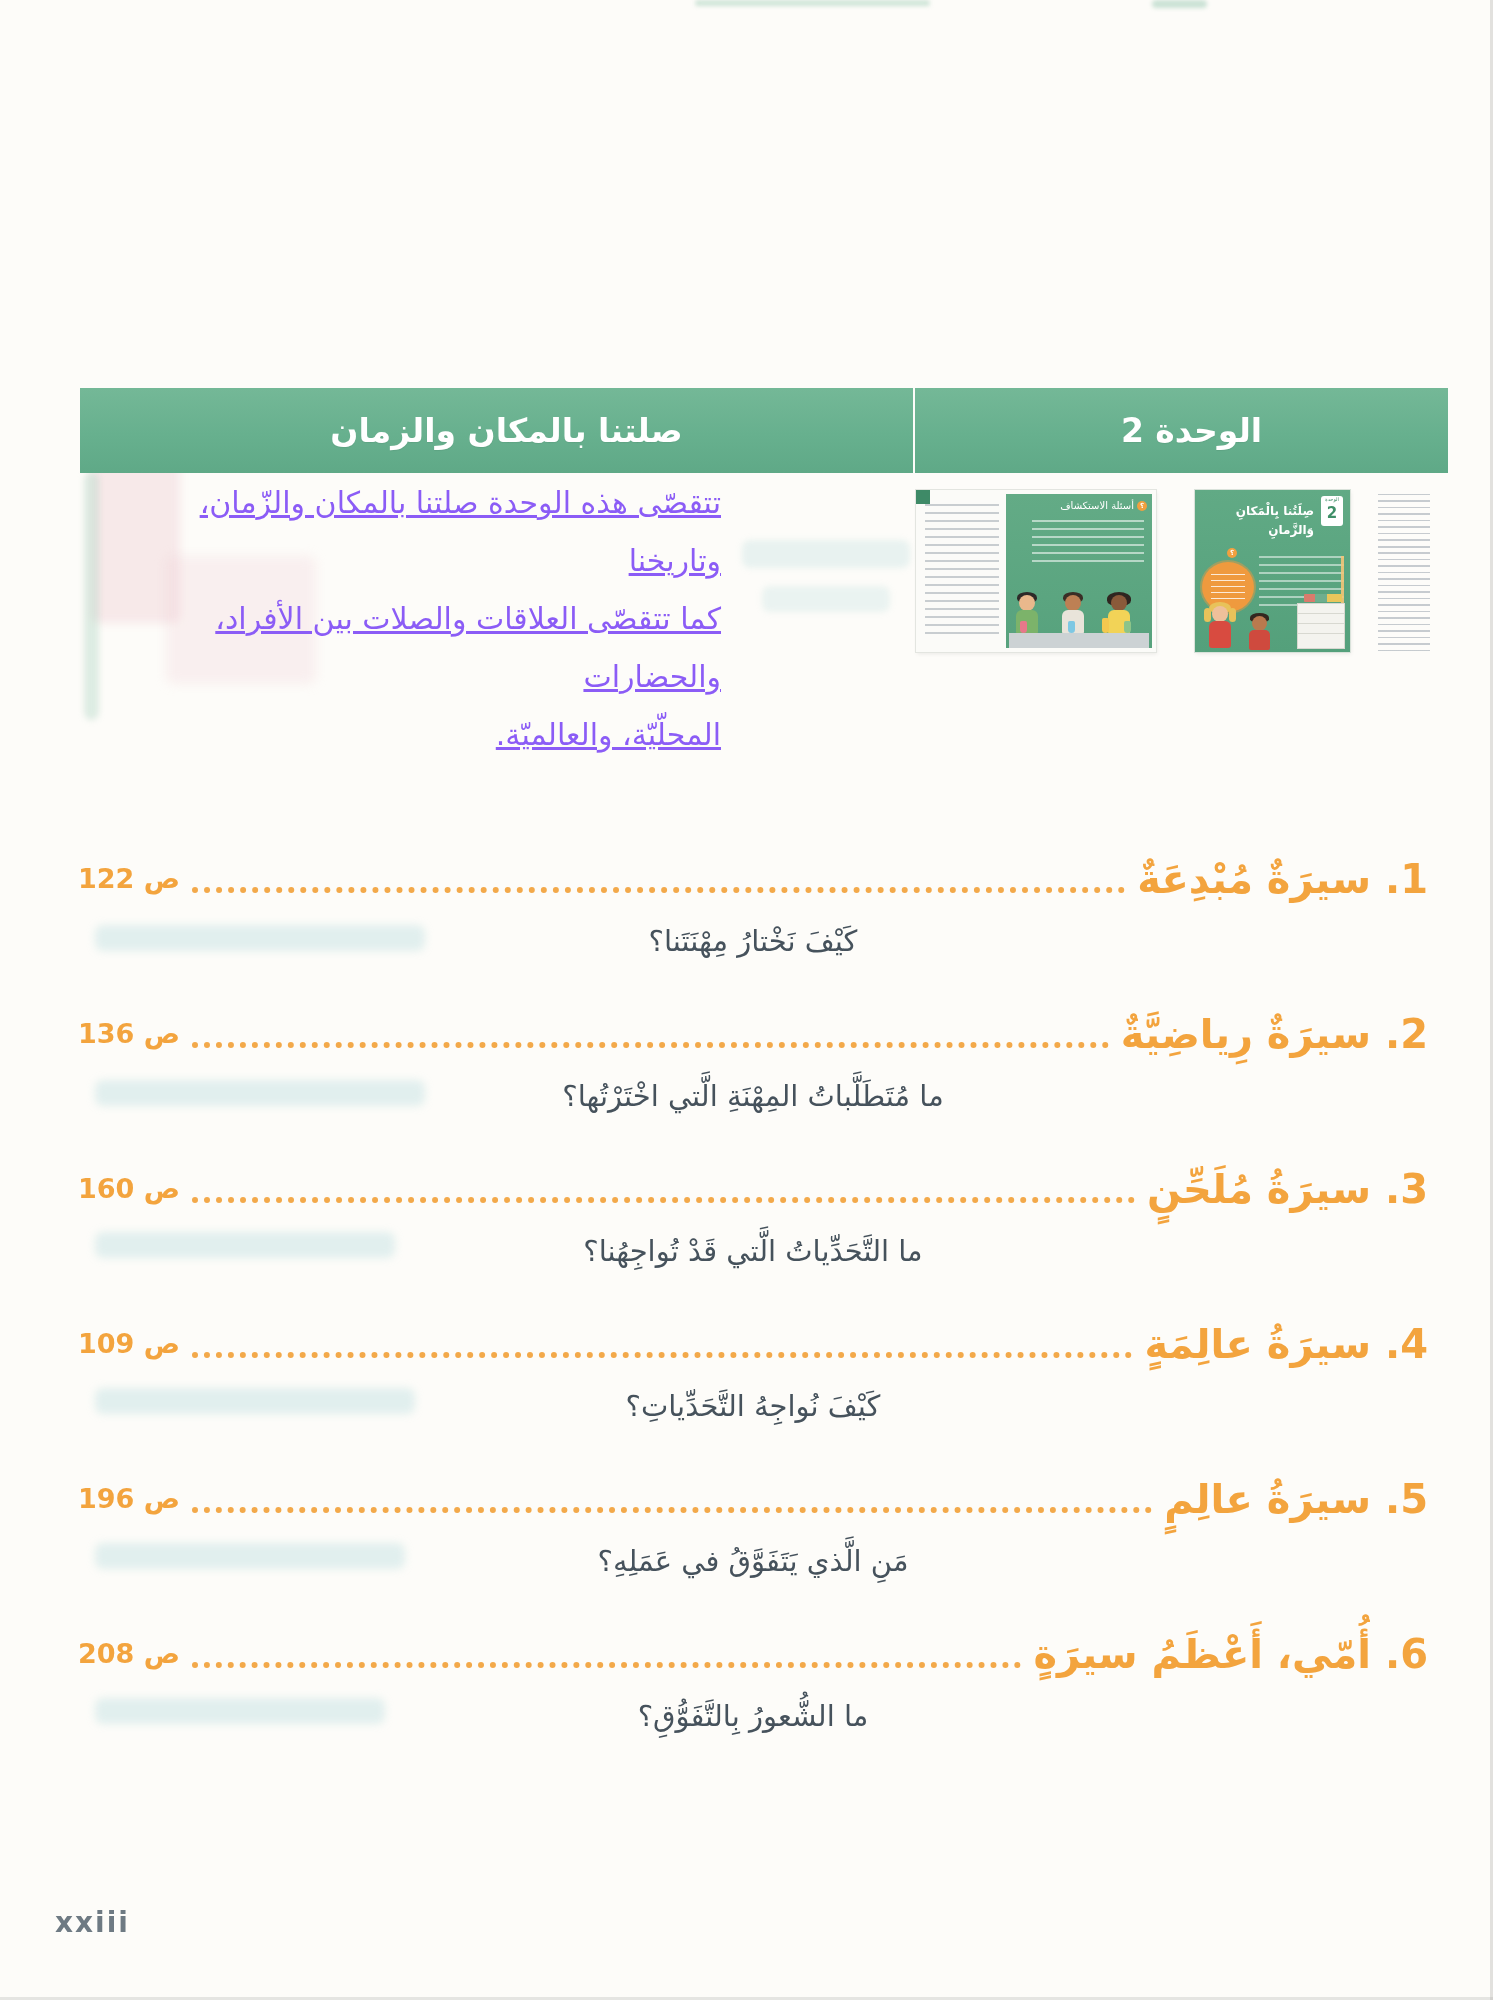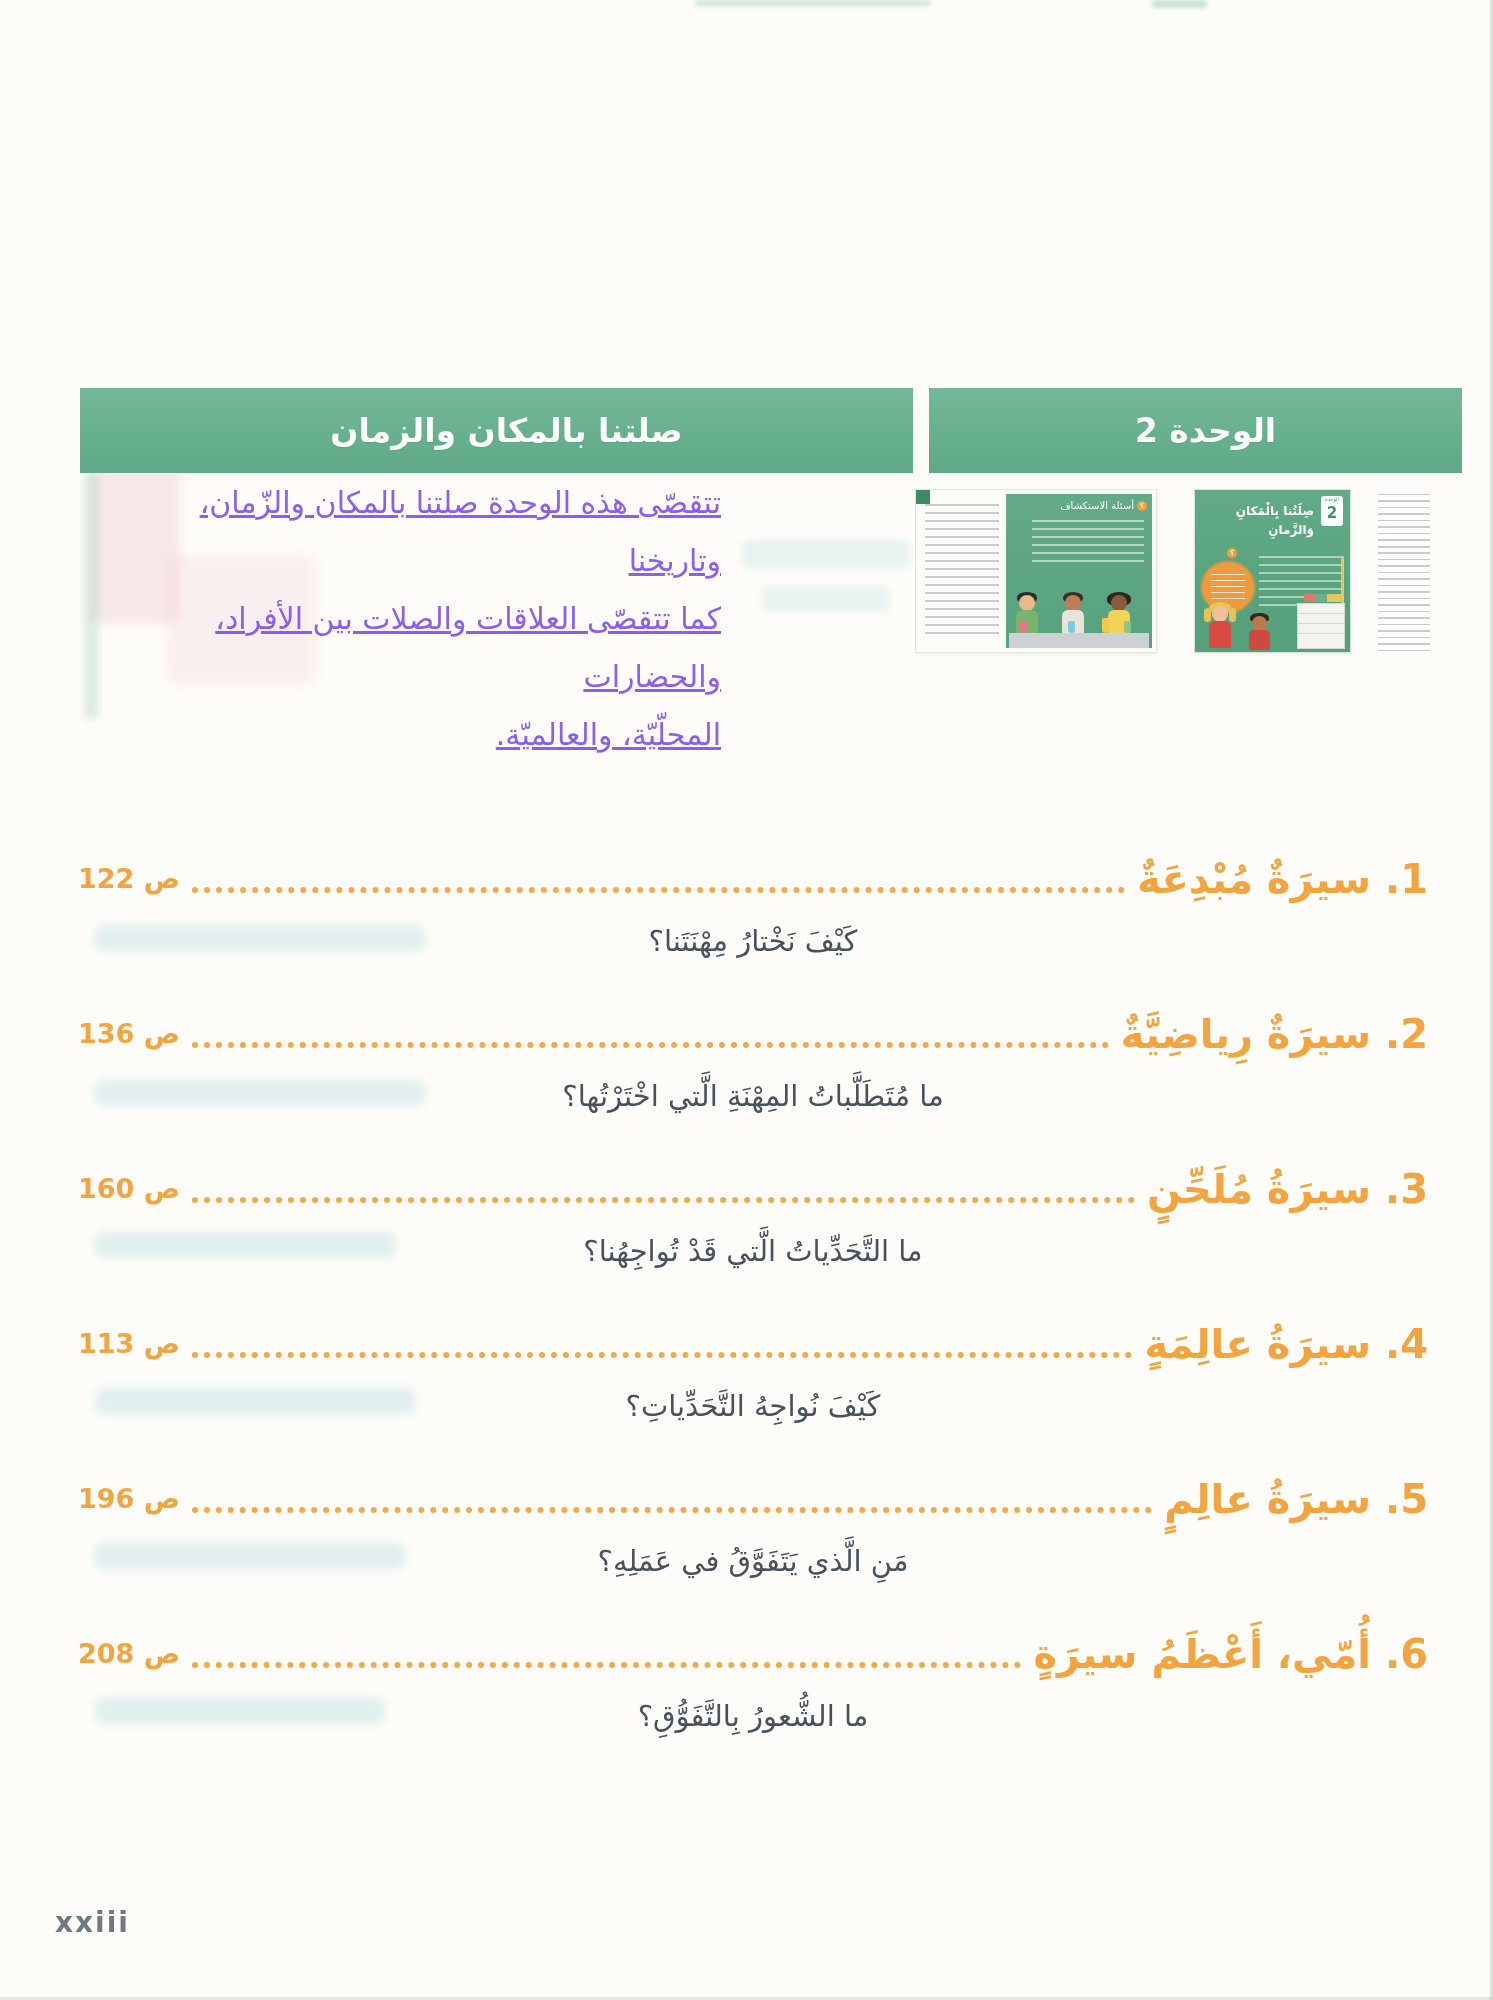"الوحدة 2" .bar-right { margin-left: 14px -> none }
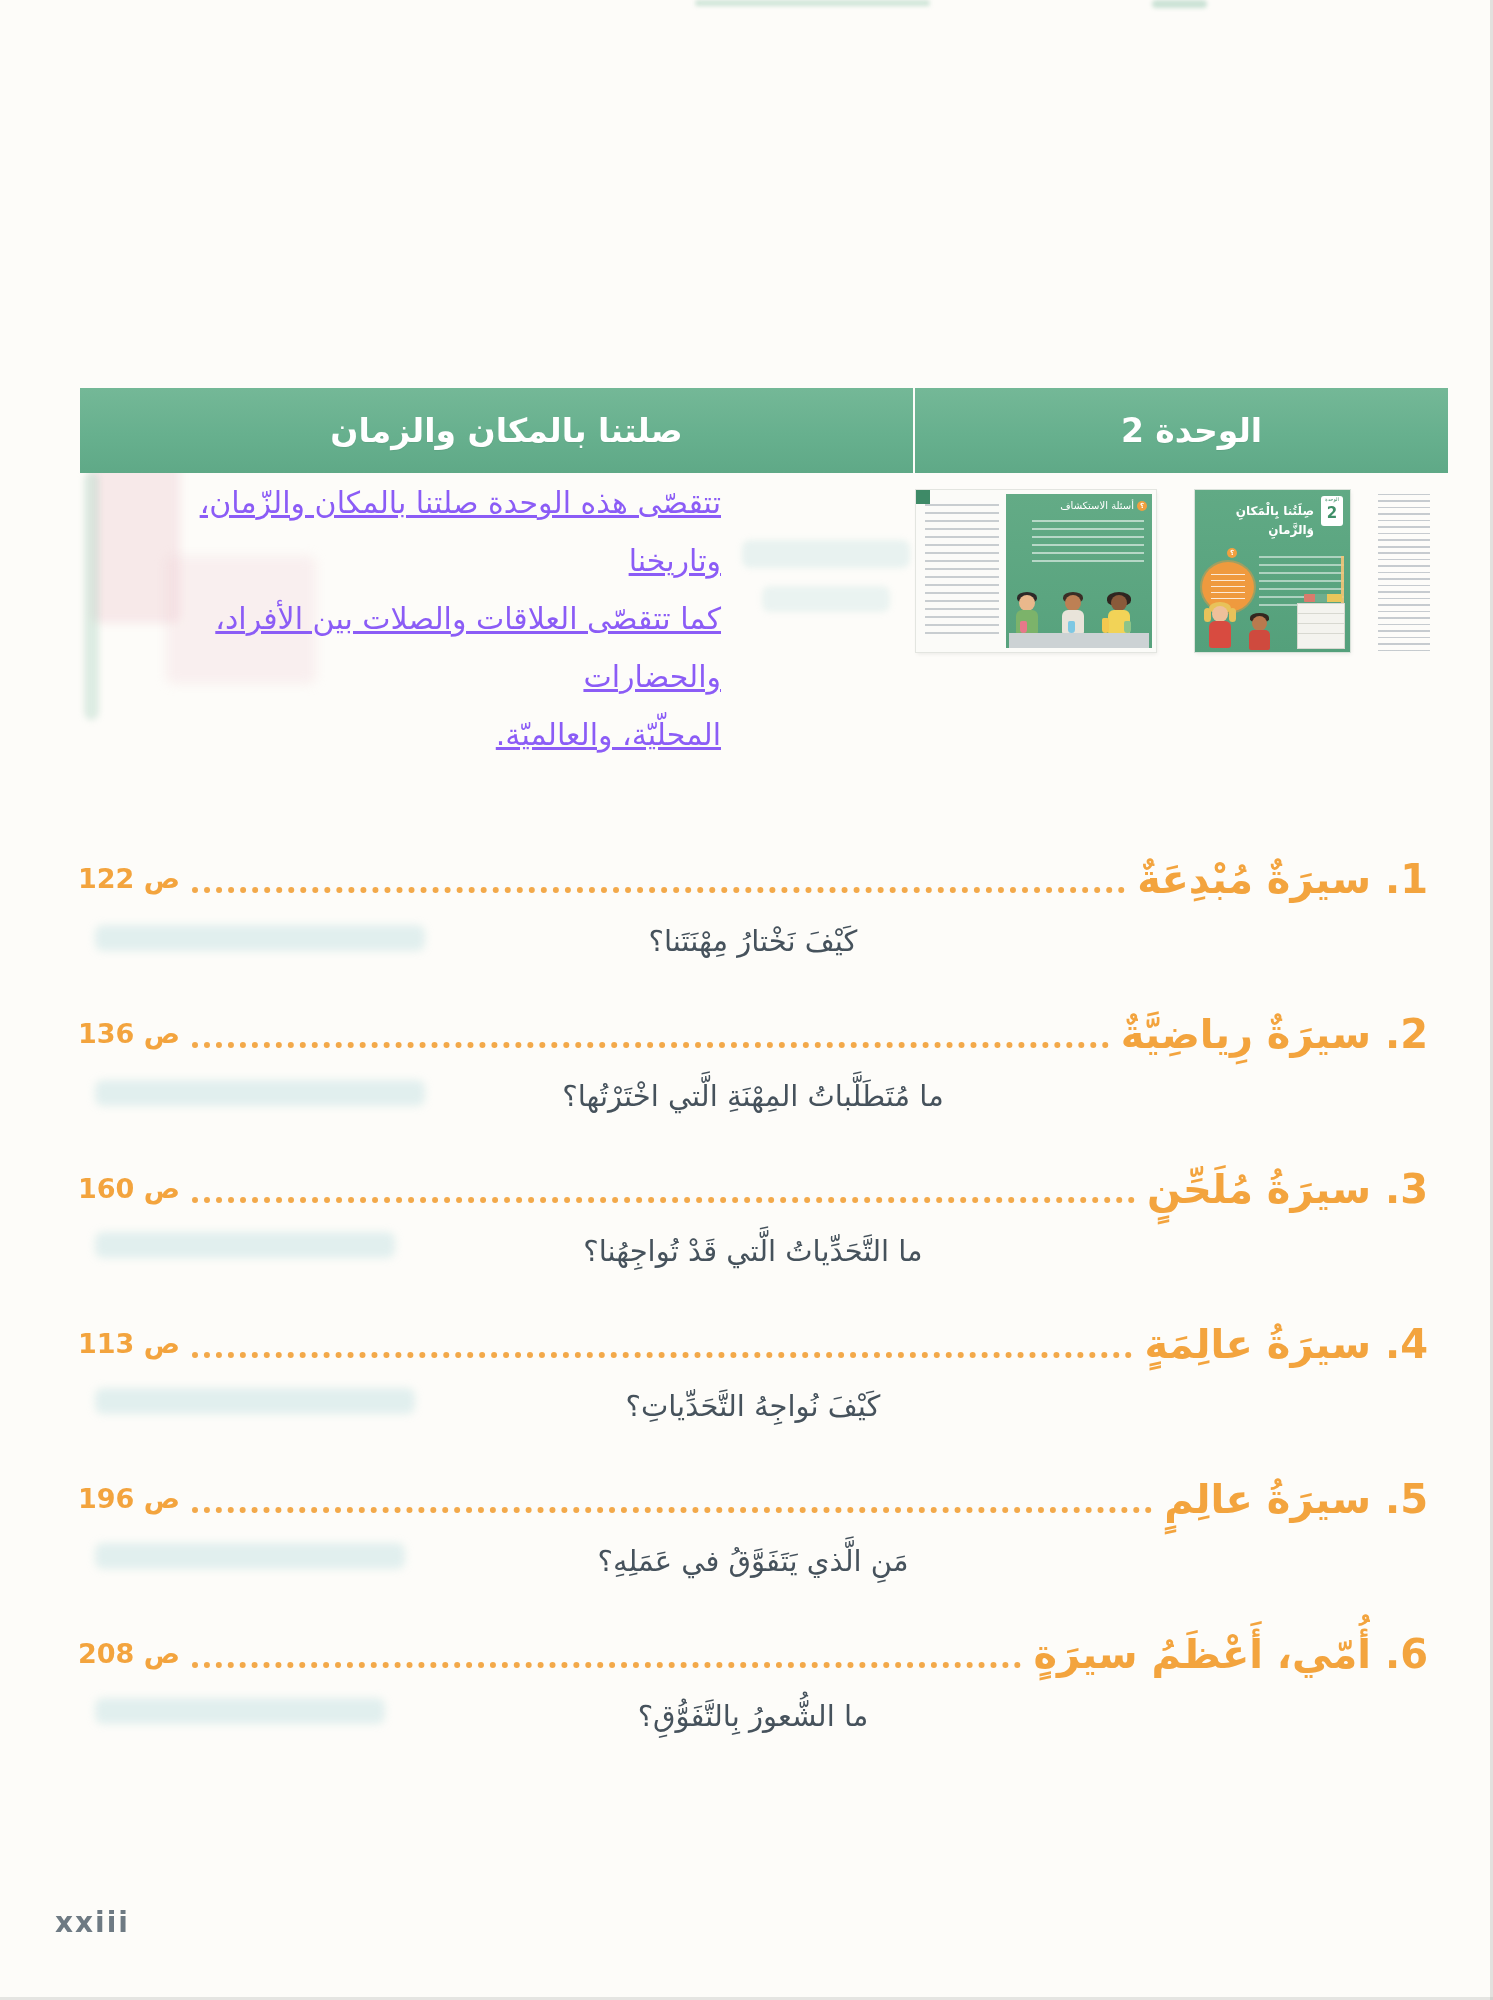"ص 113" span.toc-page { text: 113 -> 109 }
